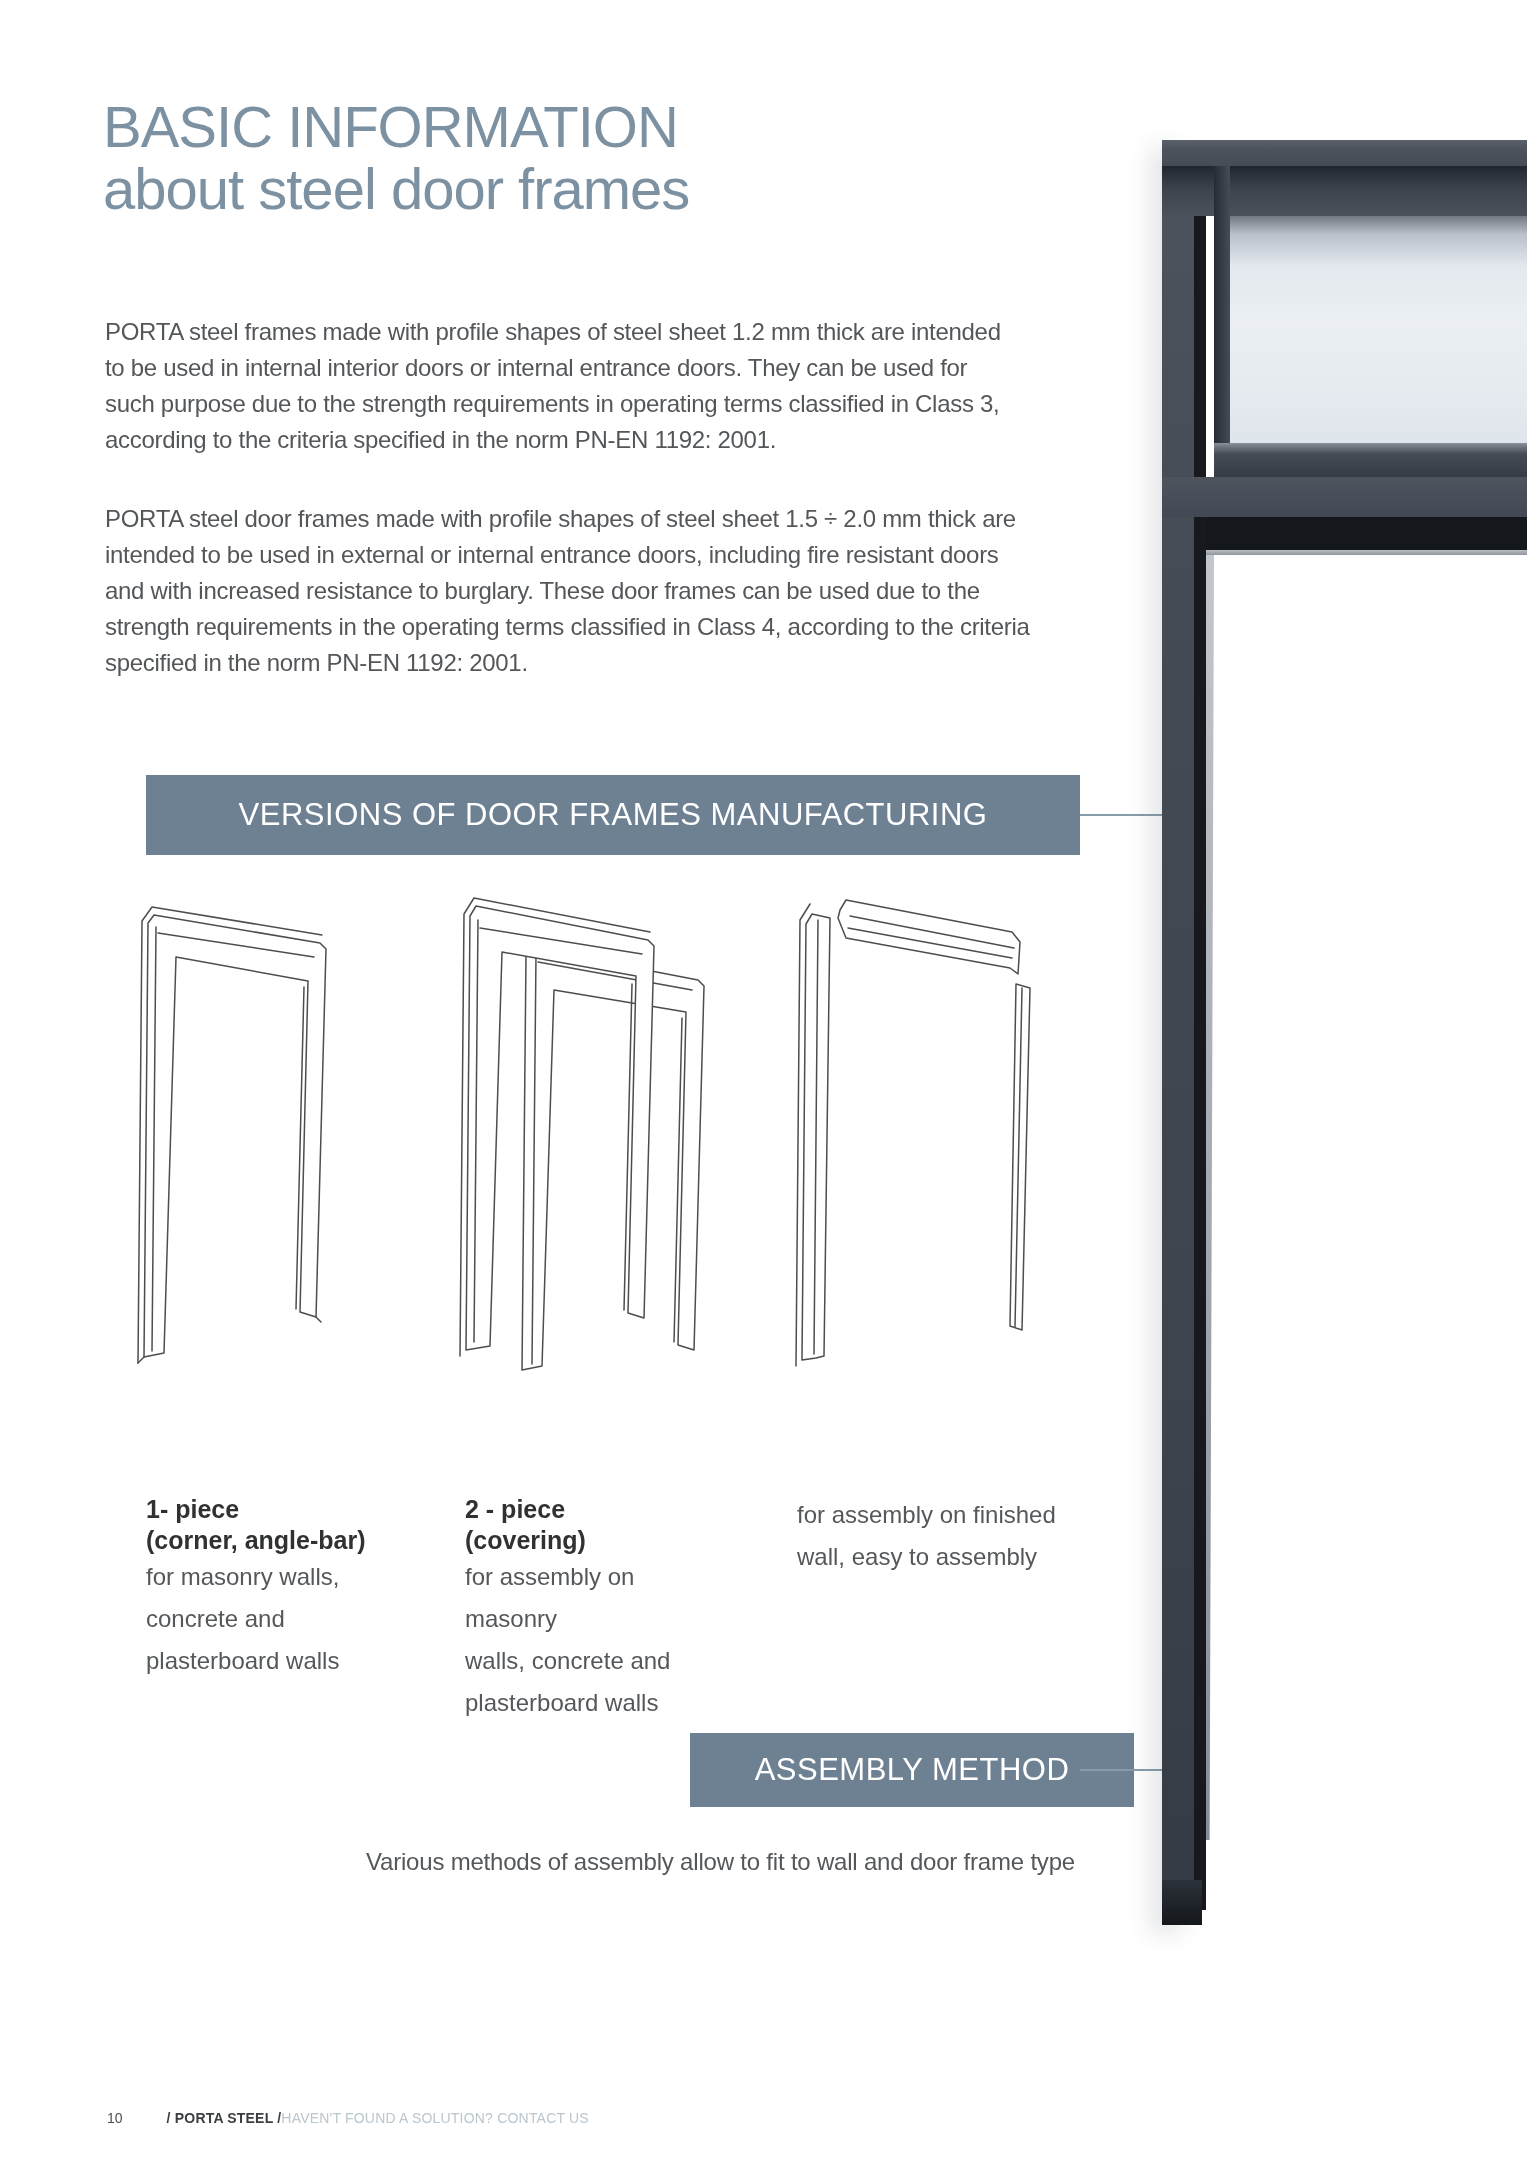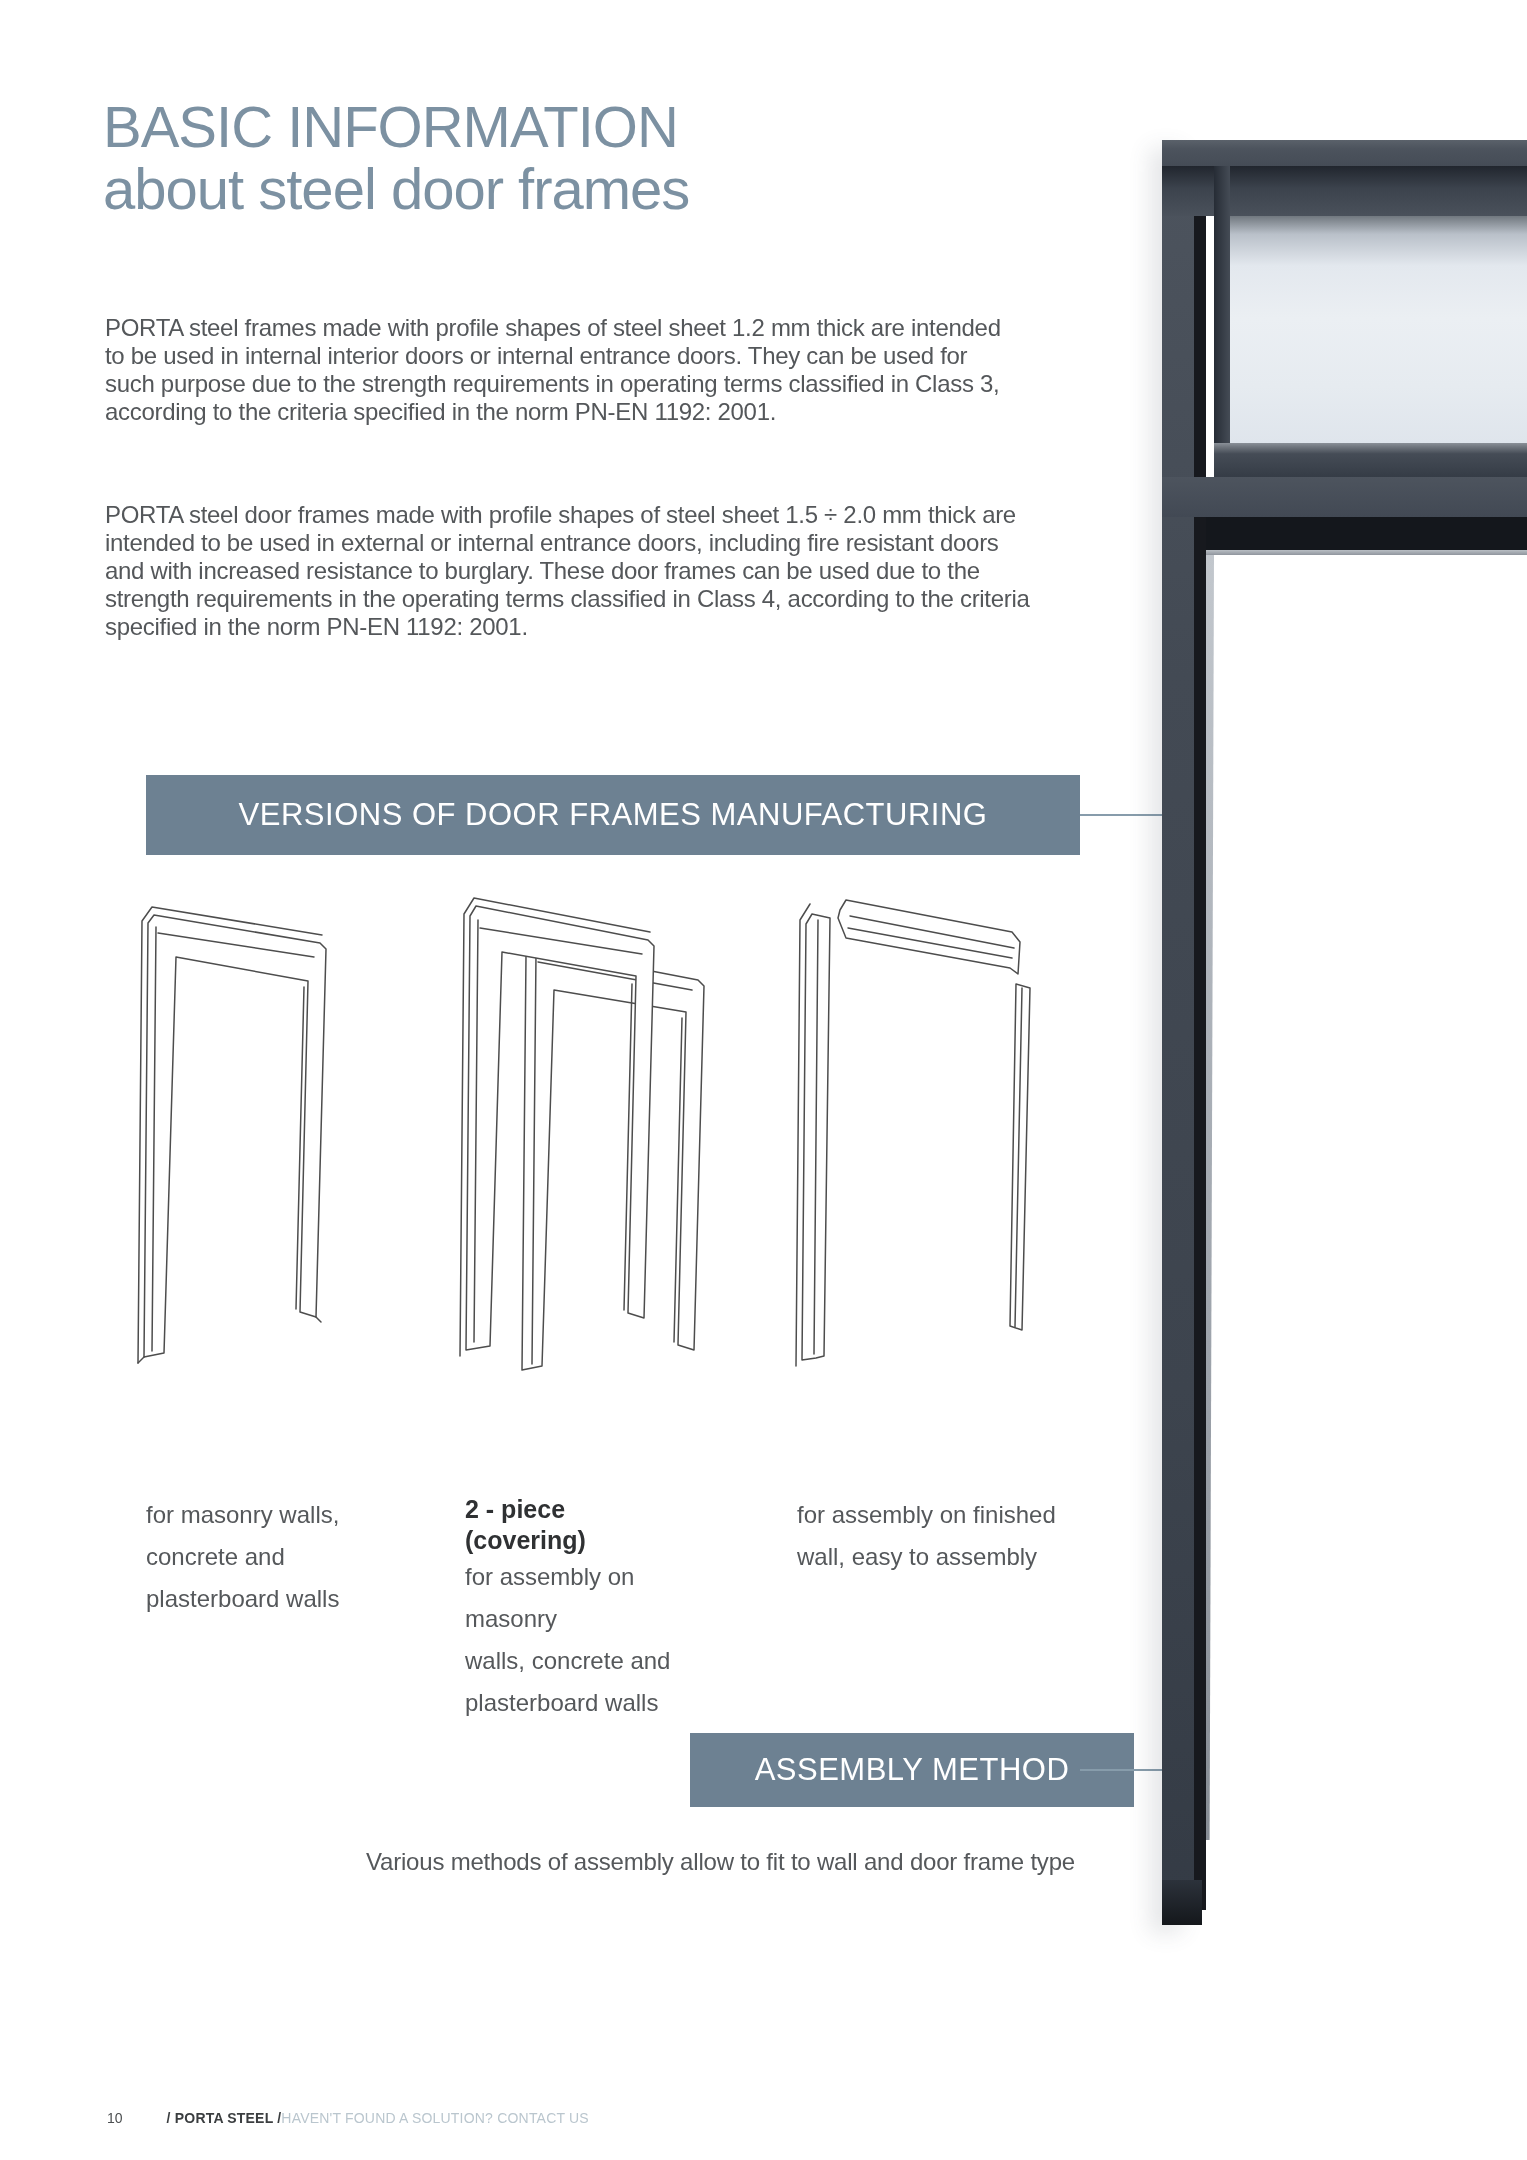"PORTA steel frames made with" .intro { line-height: 28px -> 36px }
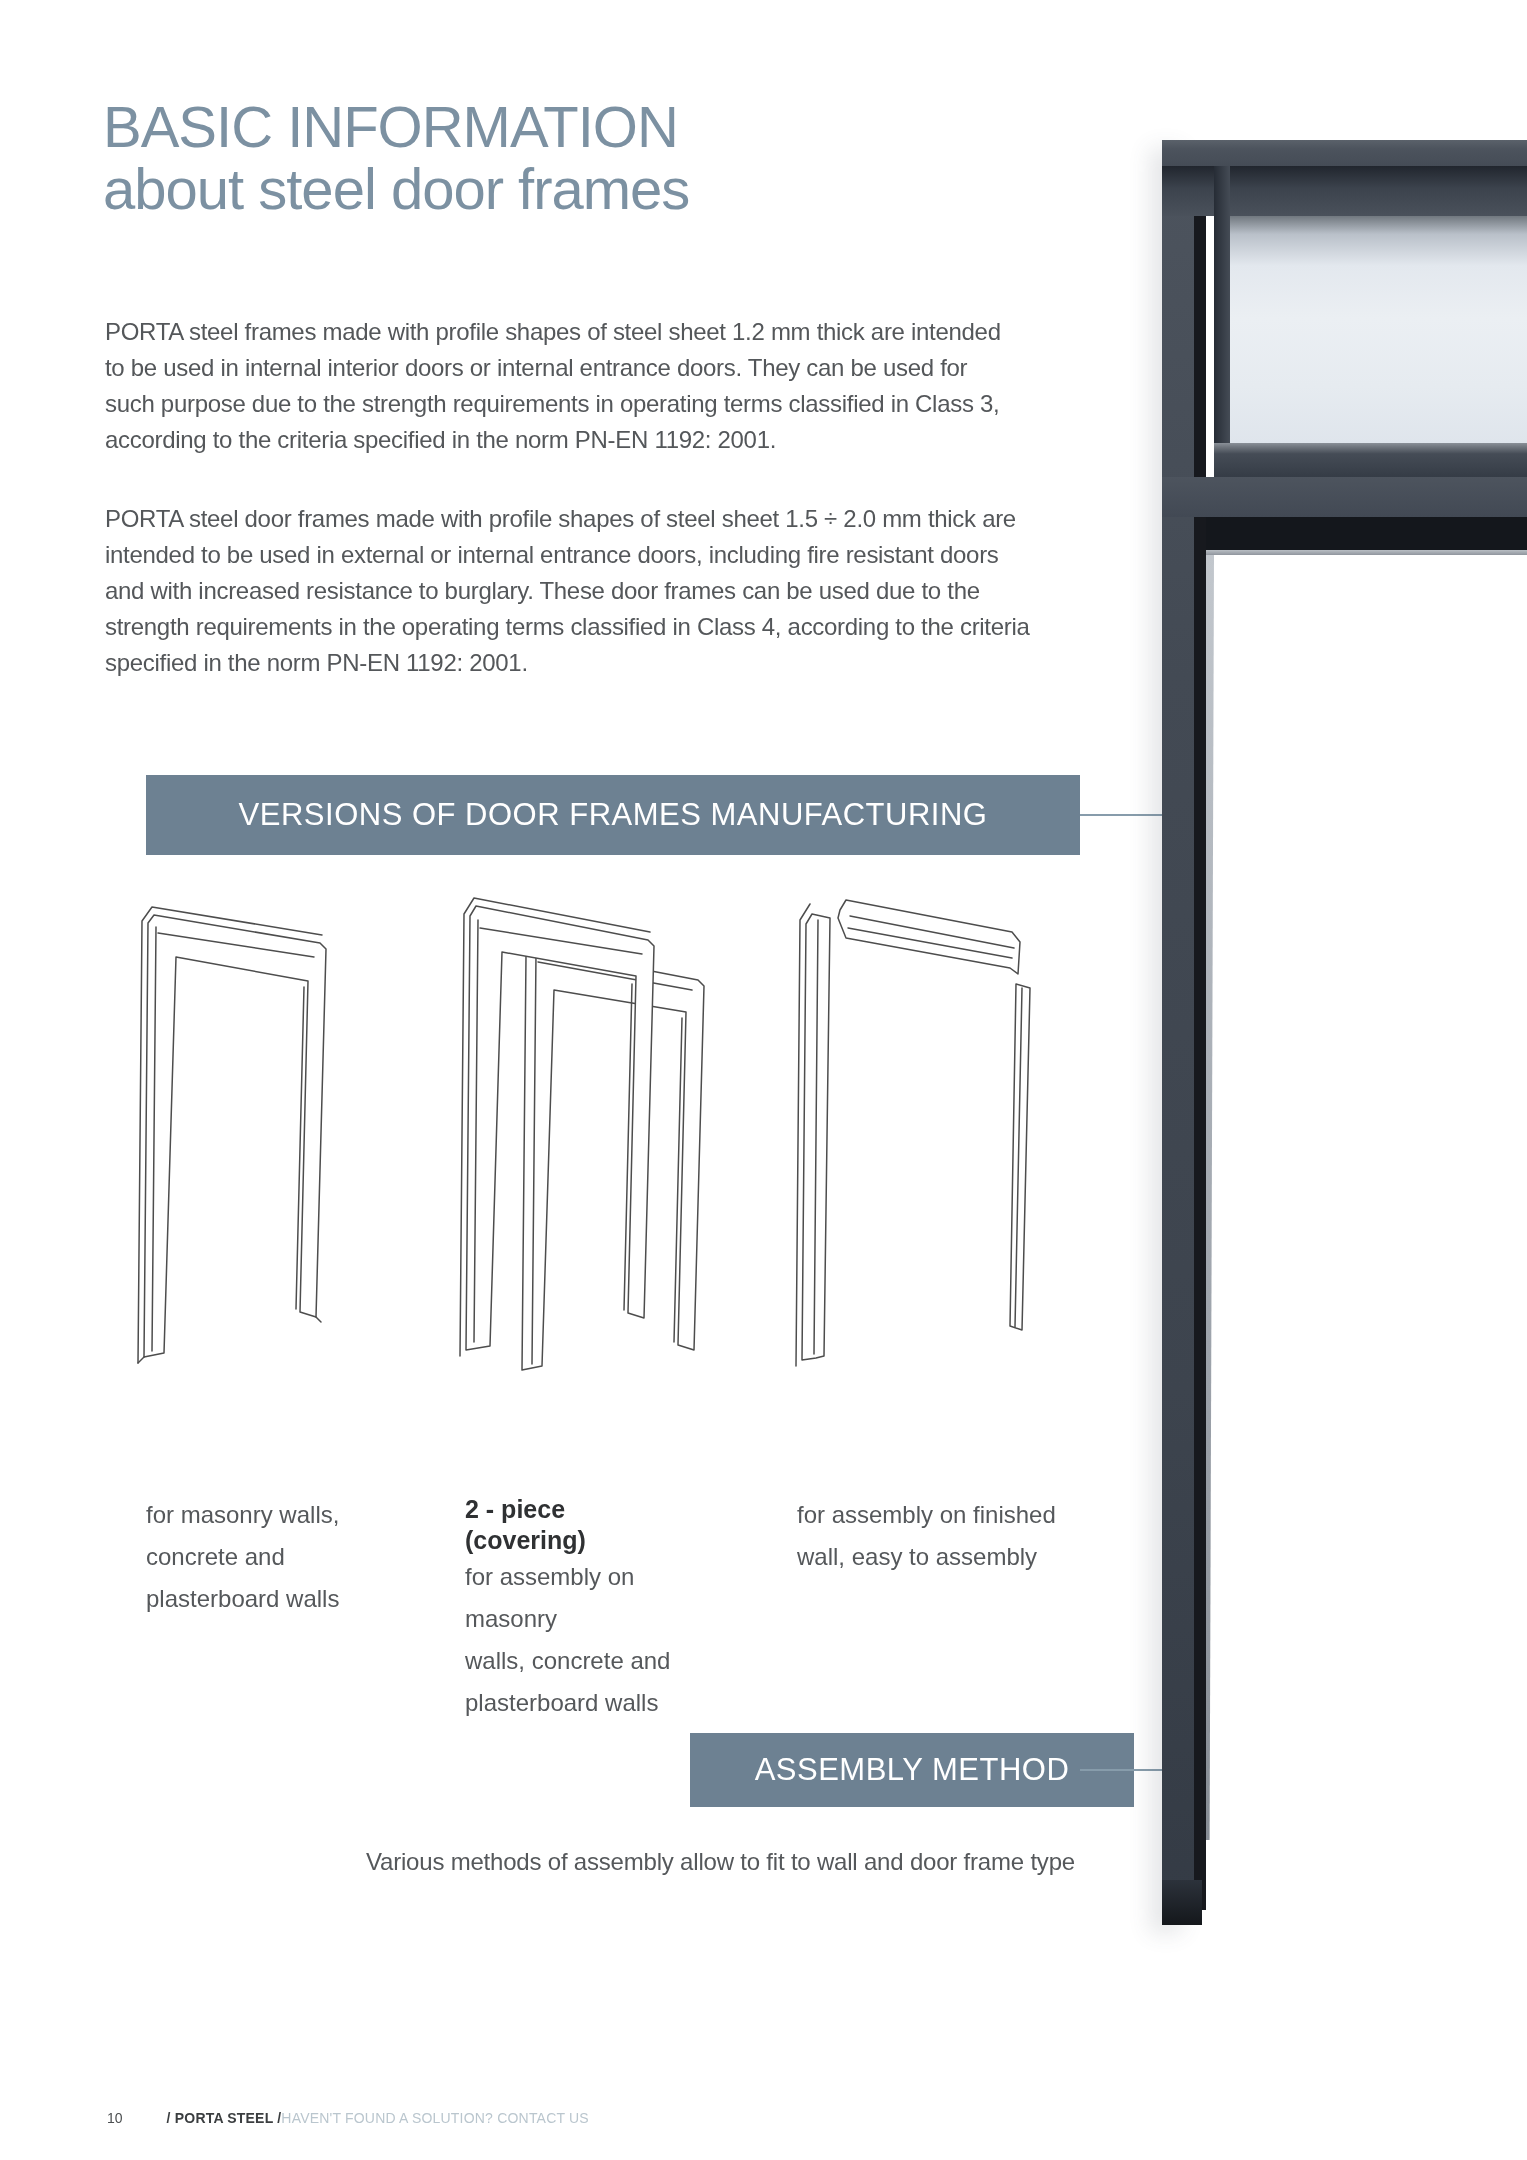"1- piece" div.cap-title { html: none -> <div>1- piece (corner, angle-bar)</div> }
